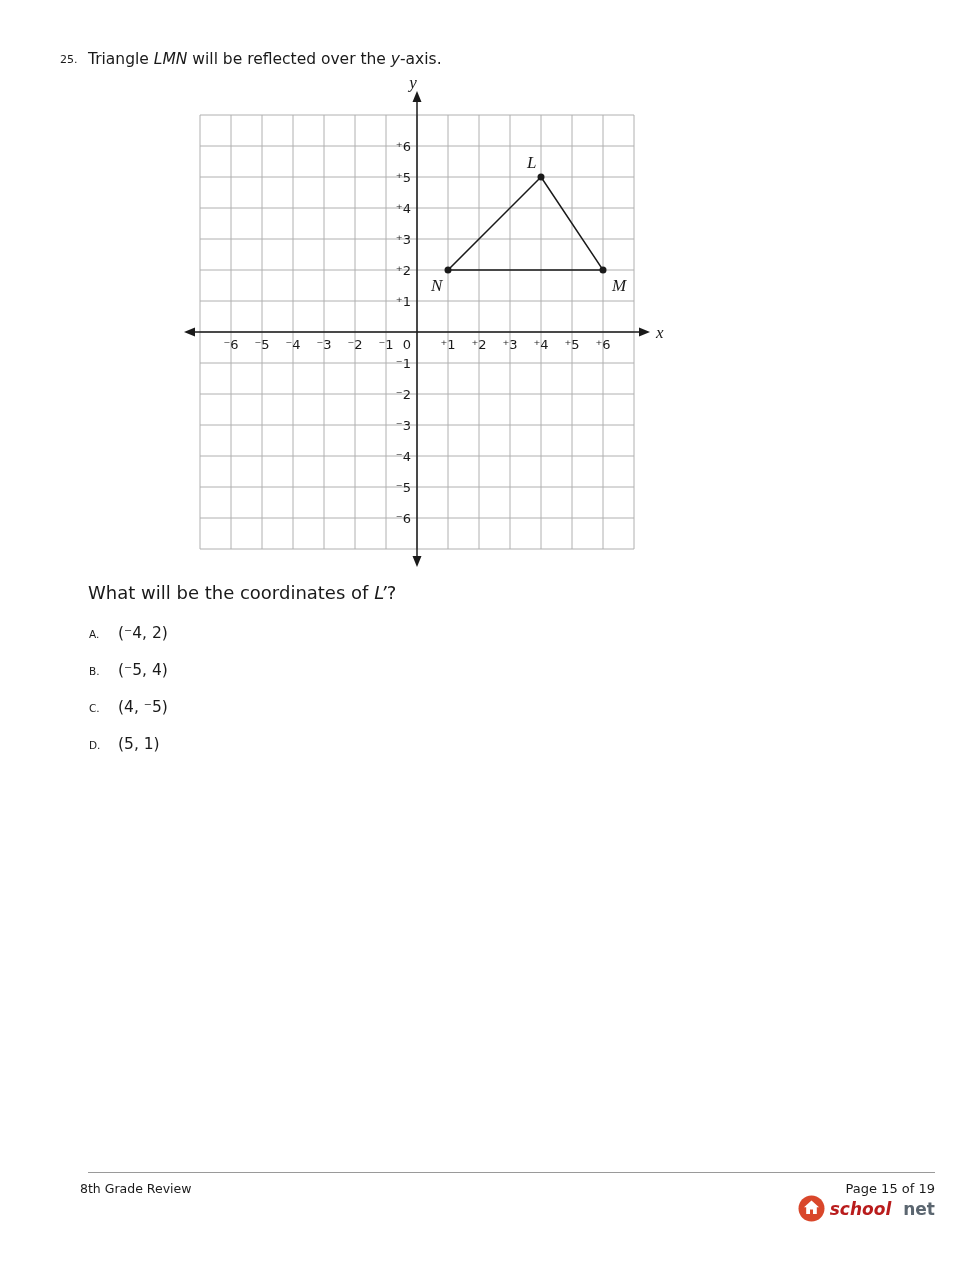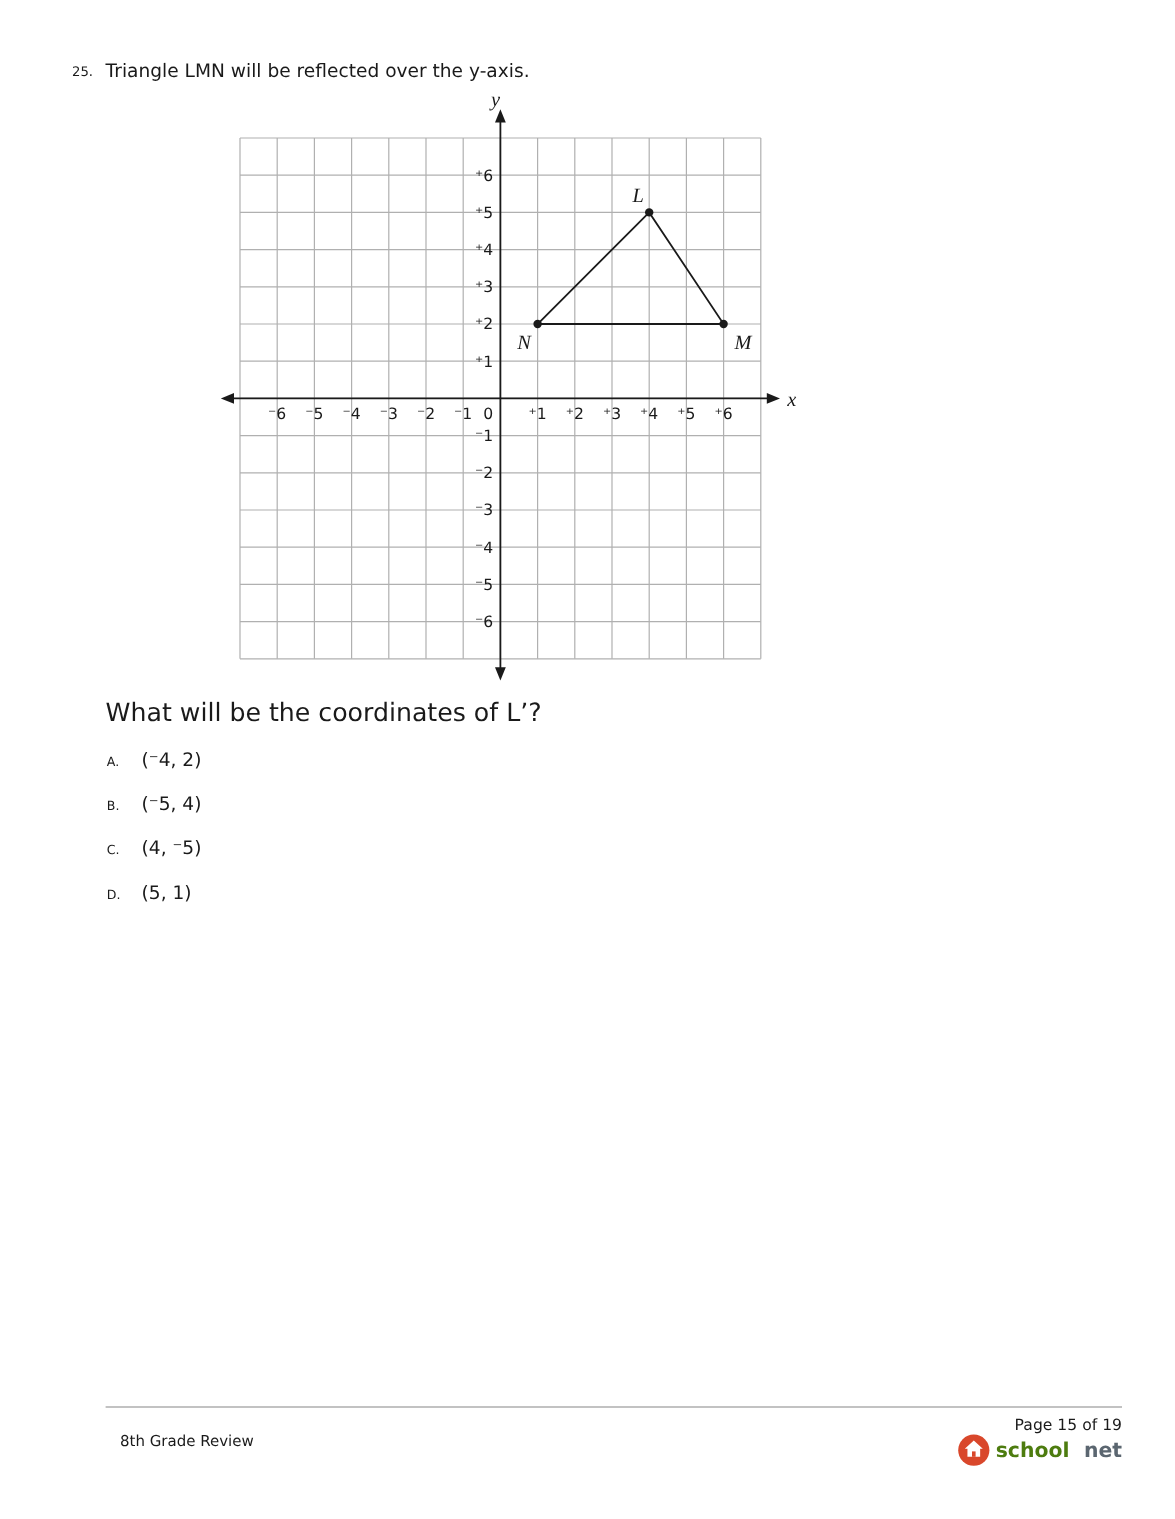"LMN" .it { font-style: none -> italic }
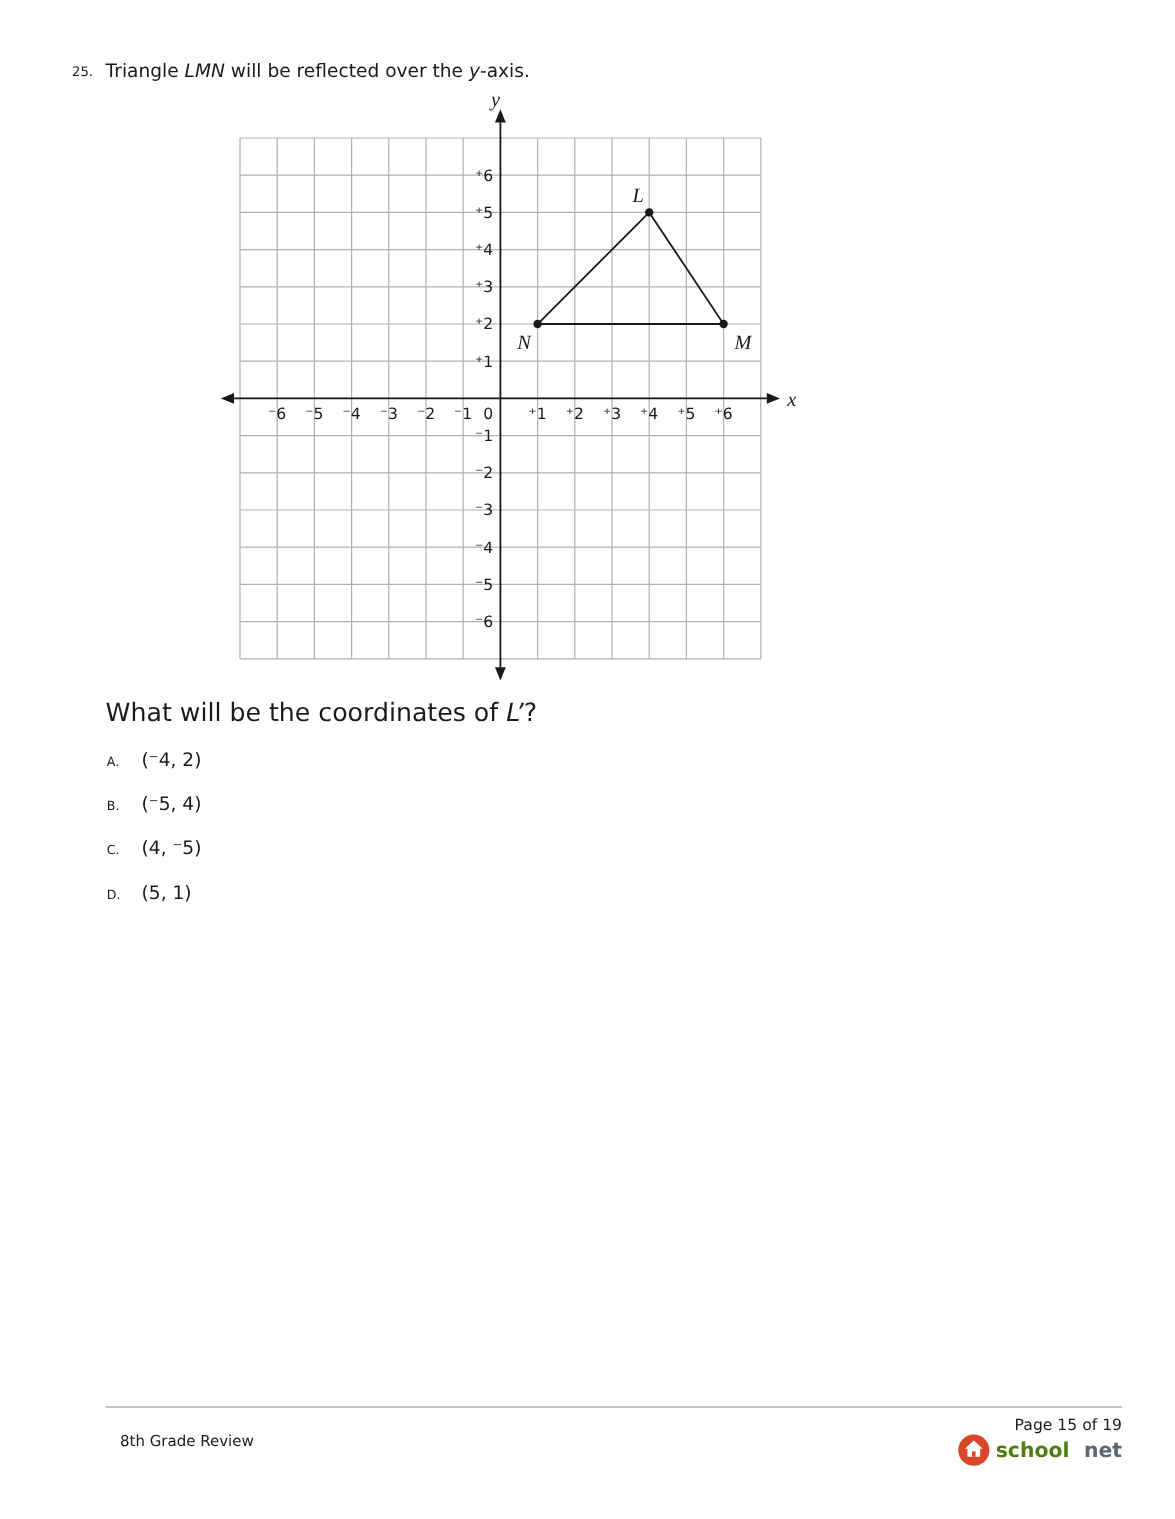"What will be the coordinates" .prompt { font-size: 21px -> 18px }
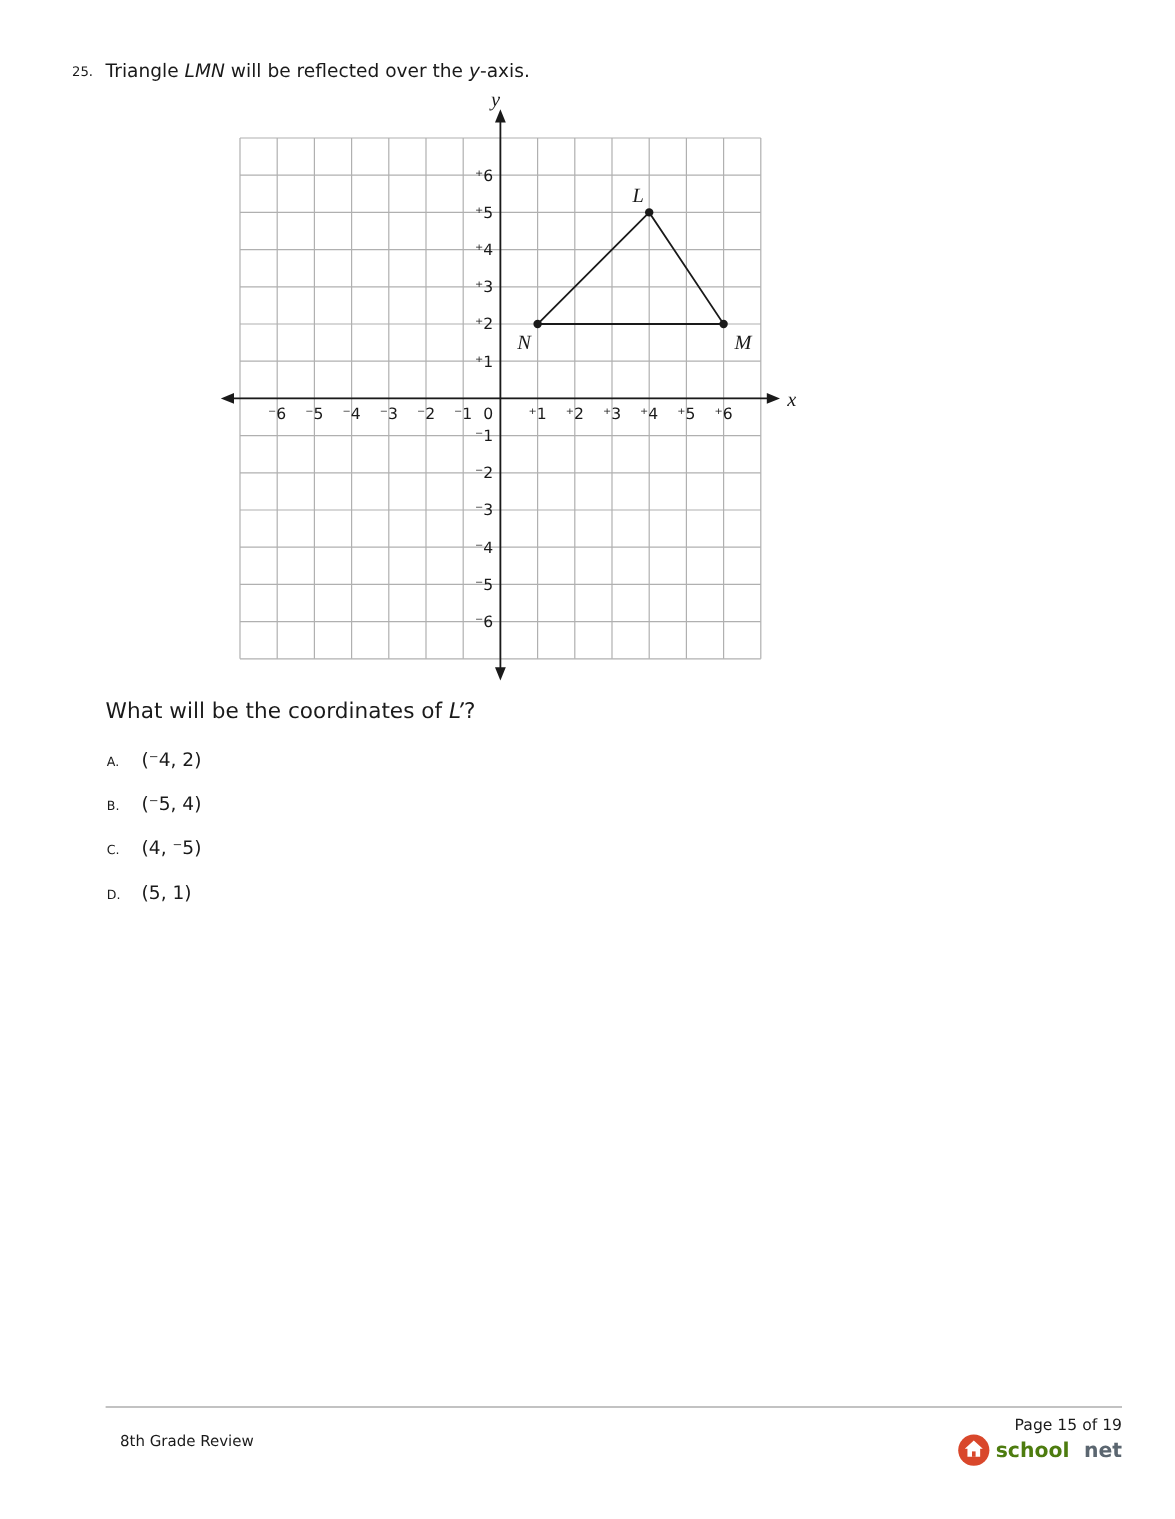"8th Grade Review" .footer-left { left: 100px -> 80px; margin-top: 12px -> none }
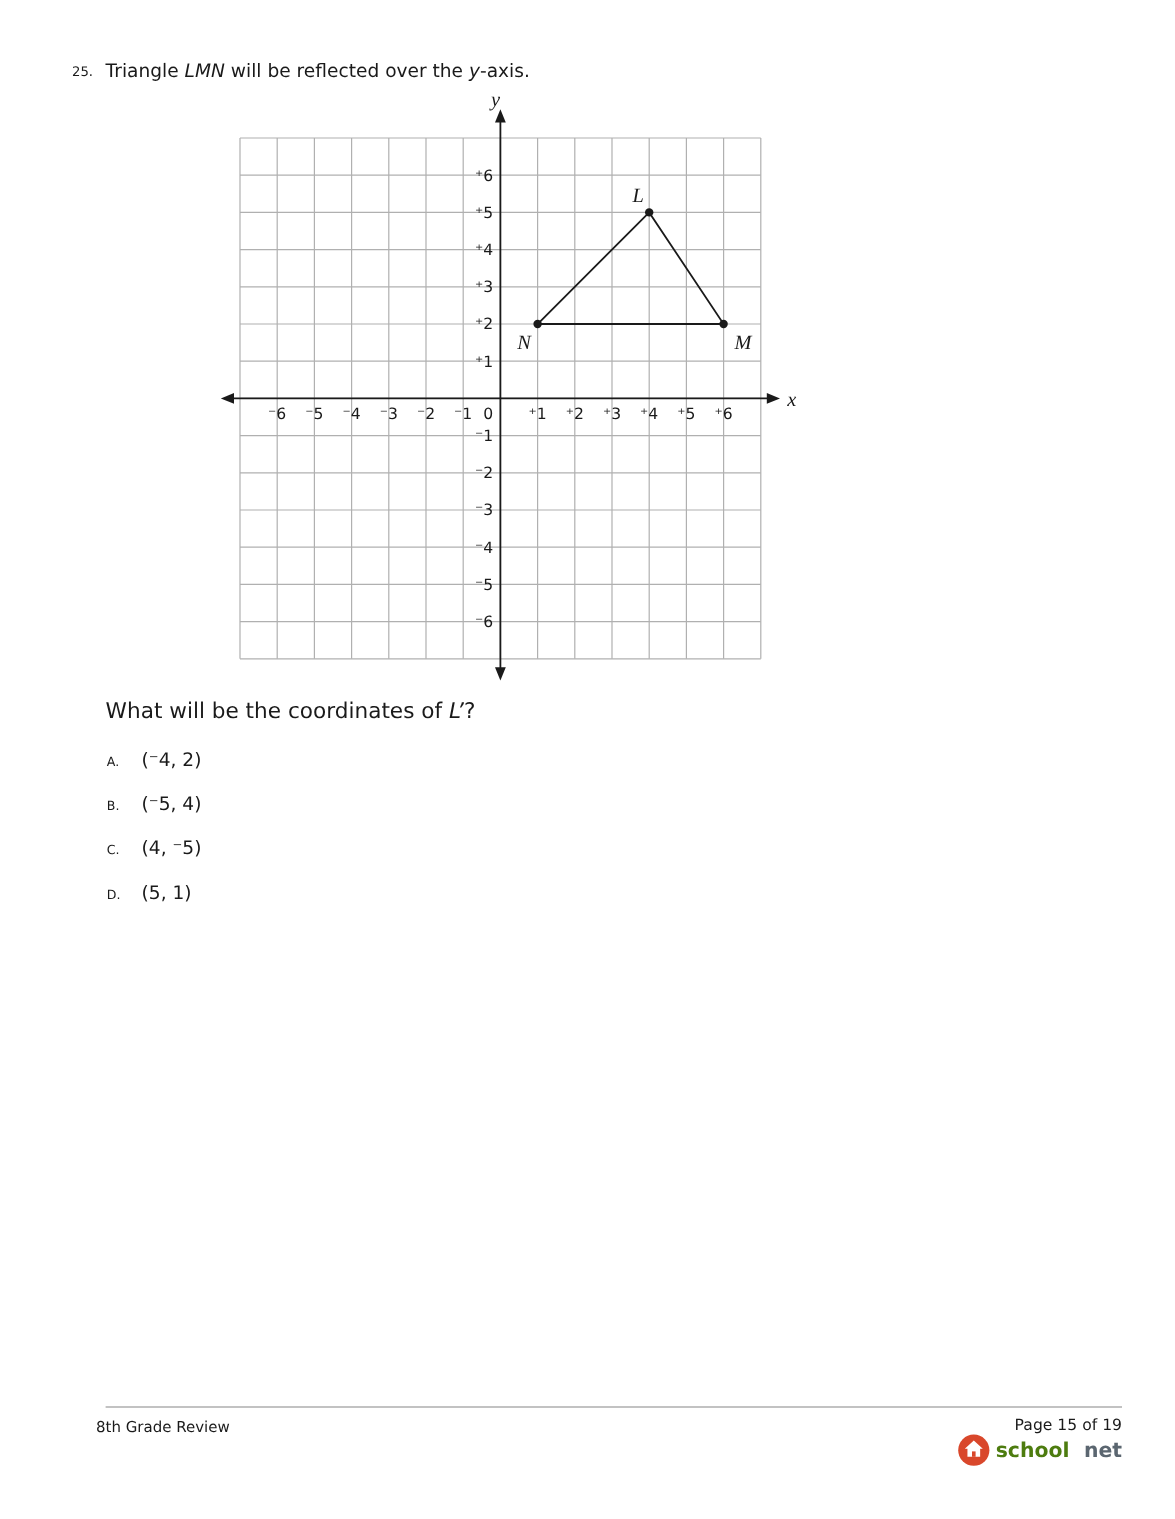"school" .logo-school { color: #4d7c0f -> #b91c1c; font-style: none -> italic }
